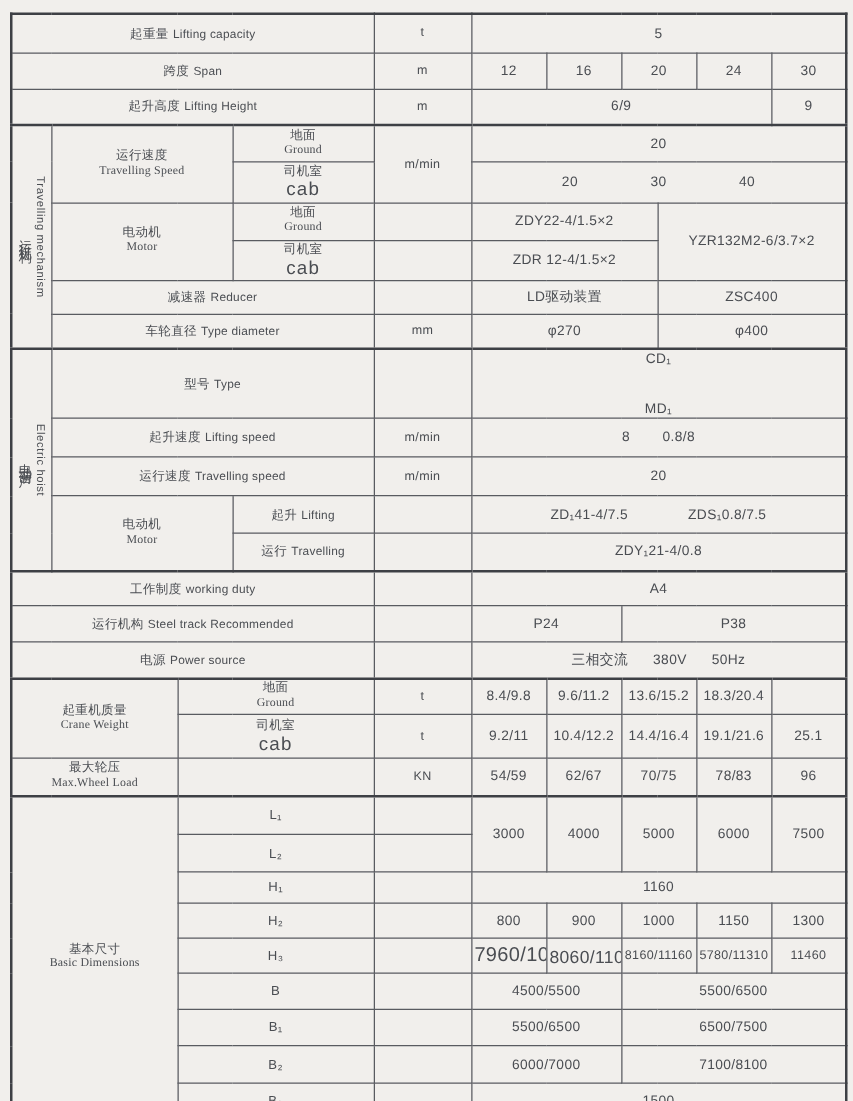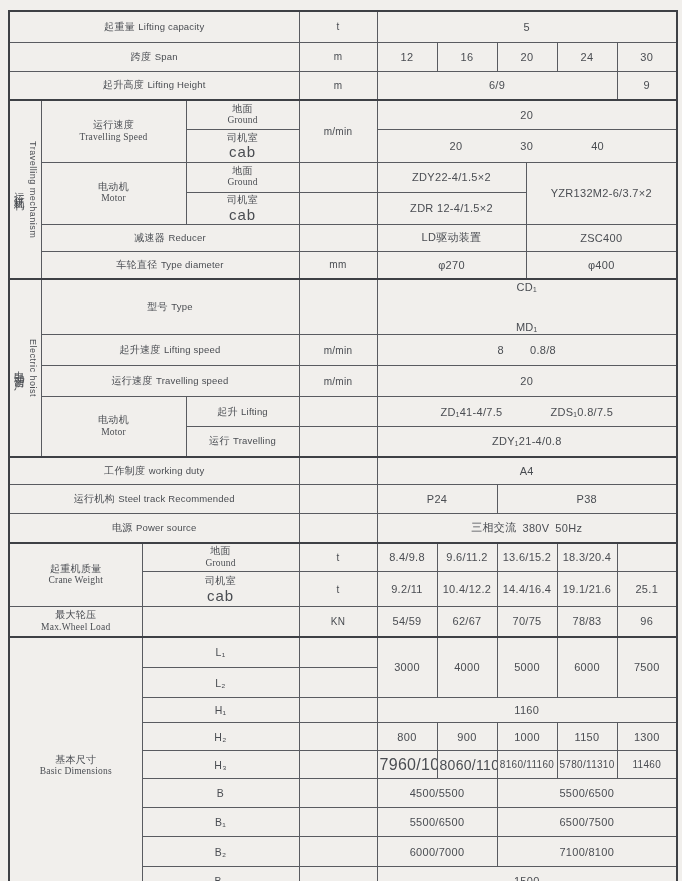"三相交流" .g14 { gap: 6px -> 20px }
